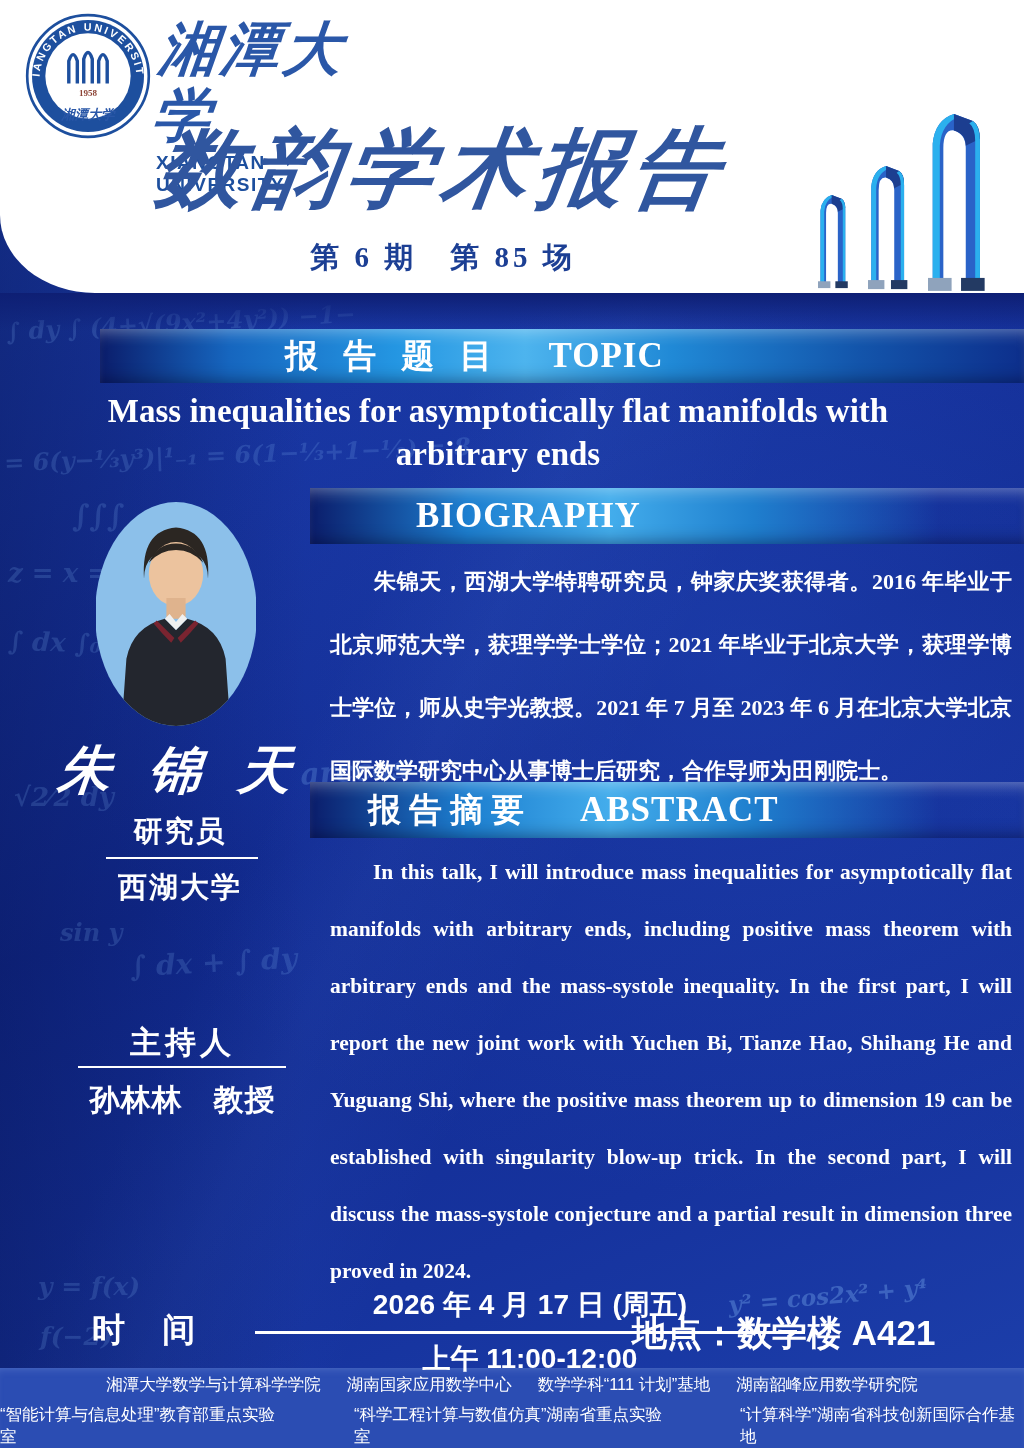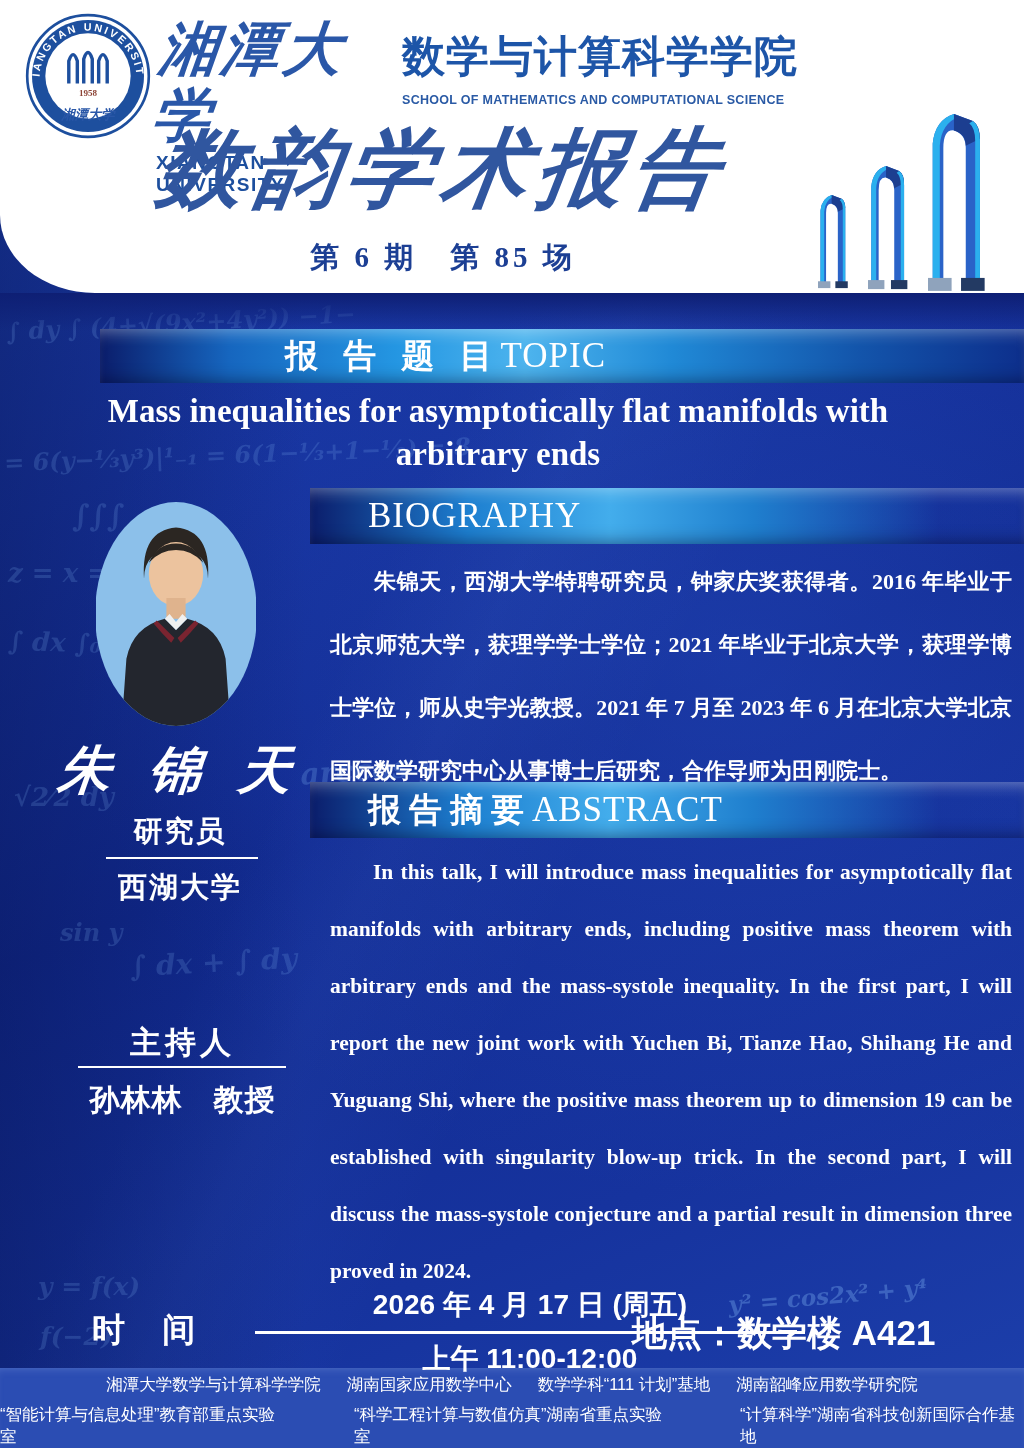"数学与计算科学学院" div.school { html: <div> <div>数学与计算科学学院</div> <div>SCHOOL OF MATHEMATICS AND COMPUTATIONAL SCIENCE</div> </div> -> none }
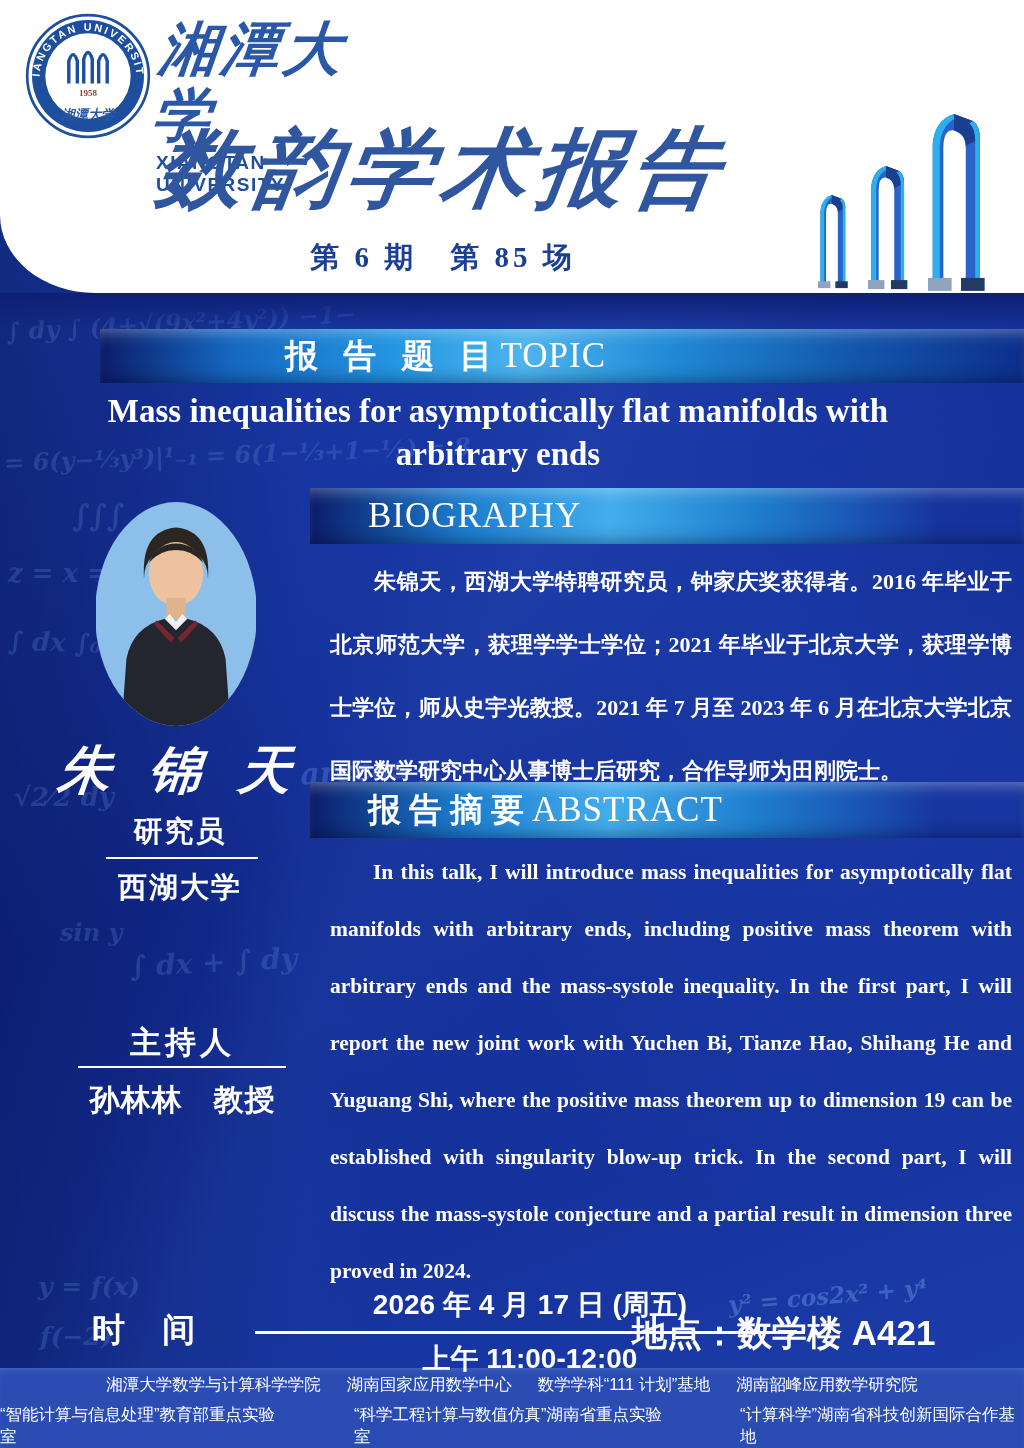"TOPIC" .banner .en { font-weight: normal -> bold; margin-left: none -> 48px }
